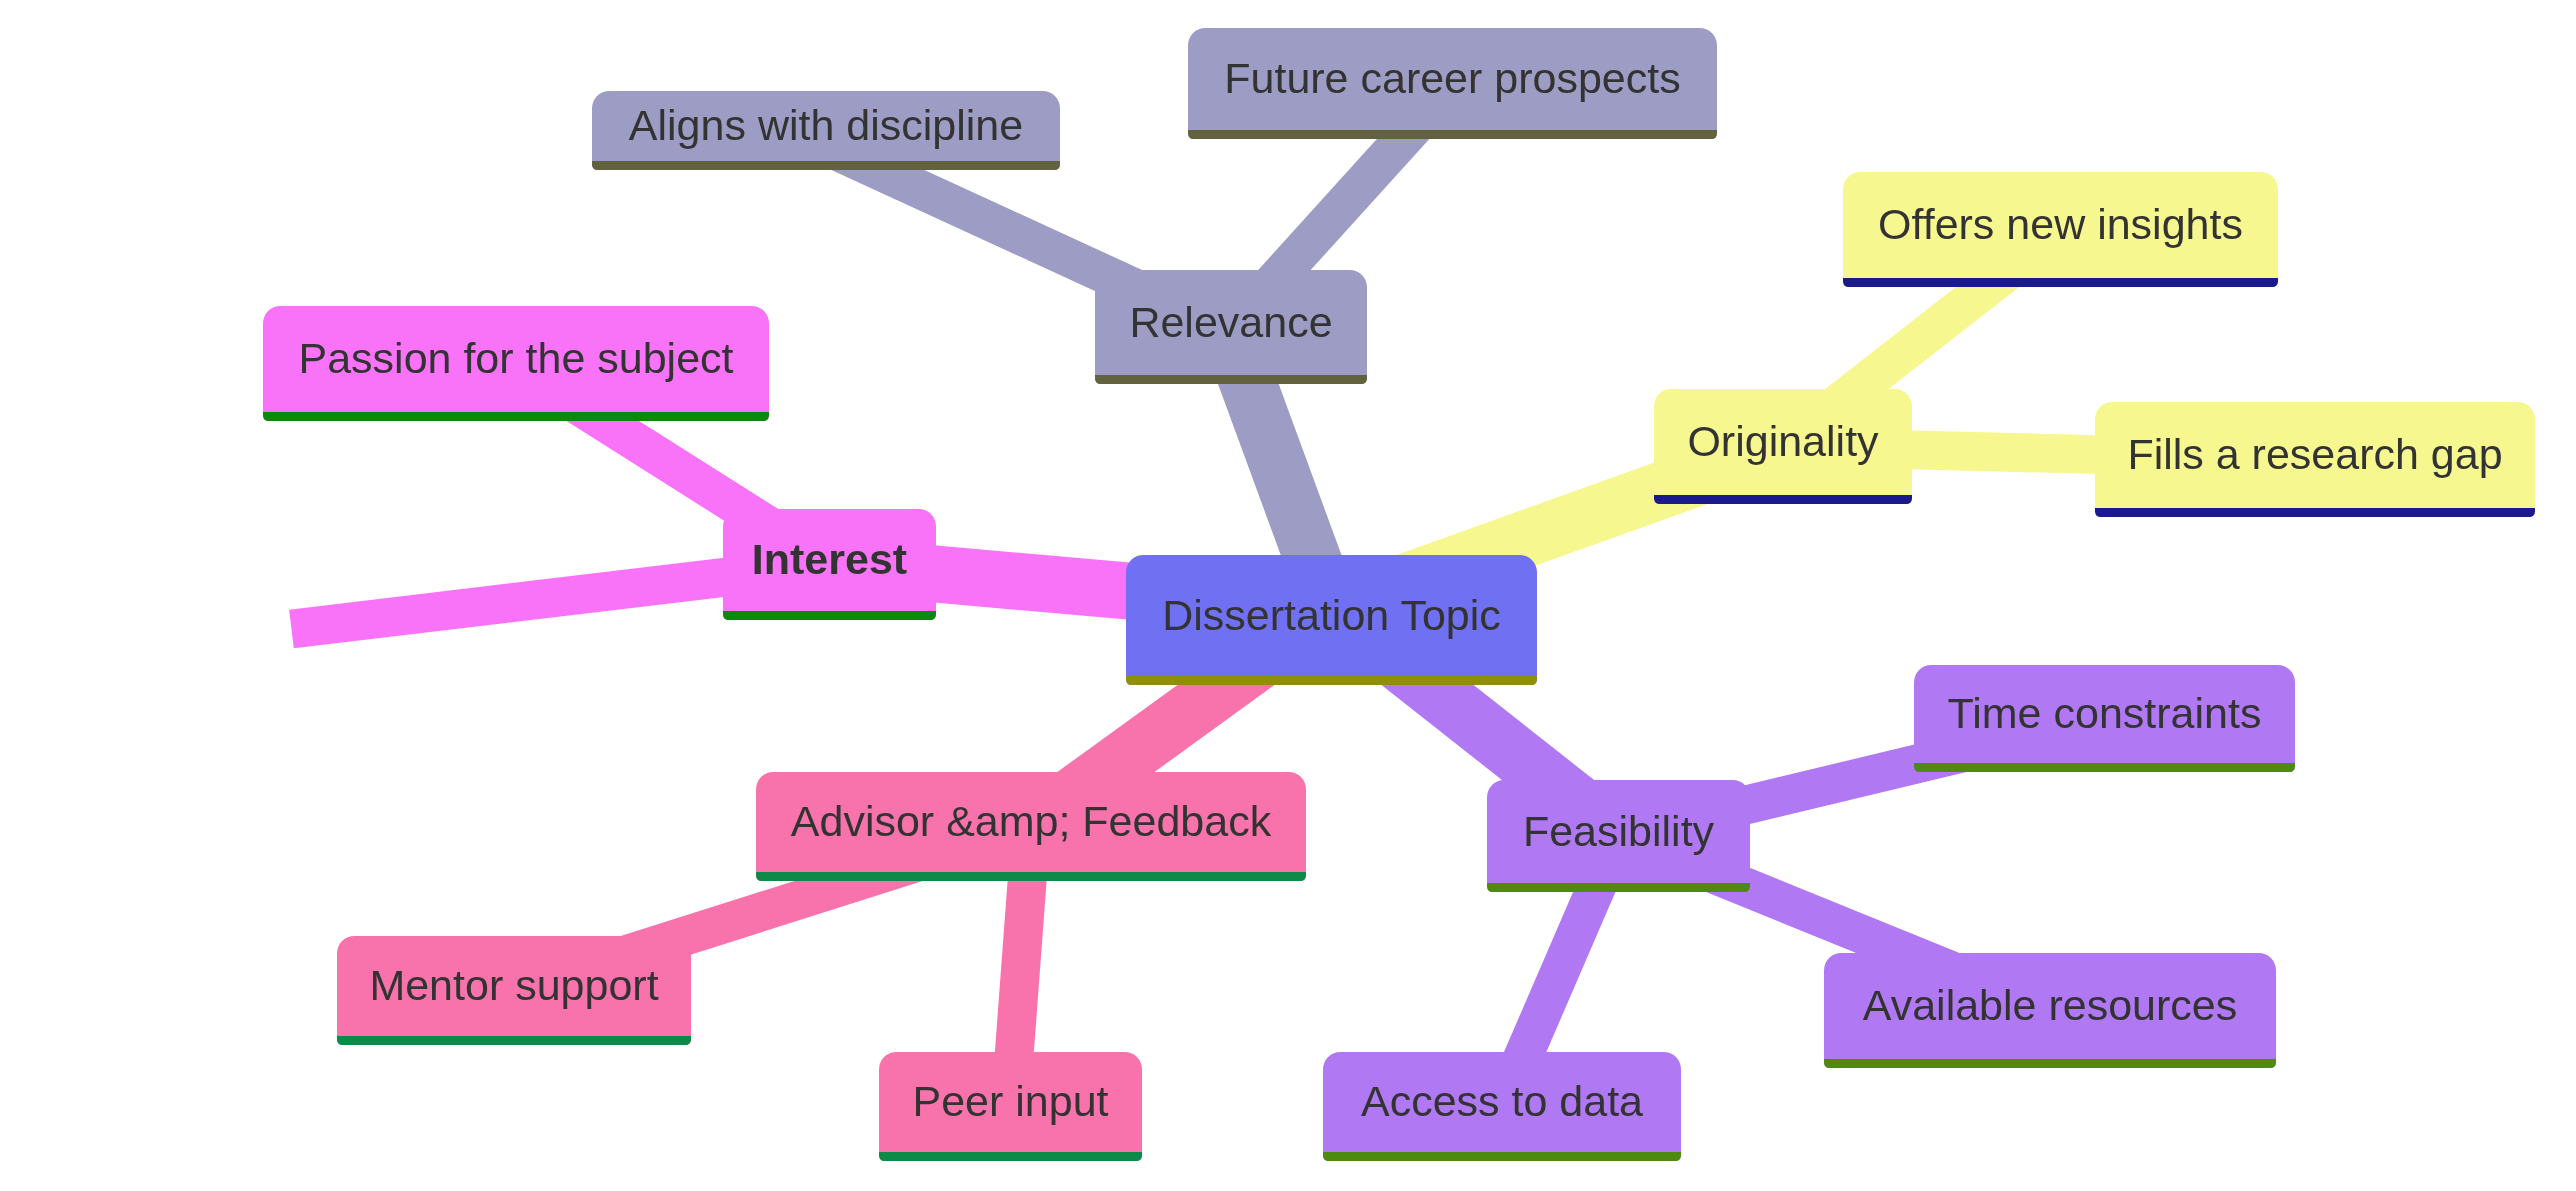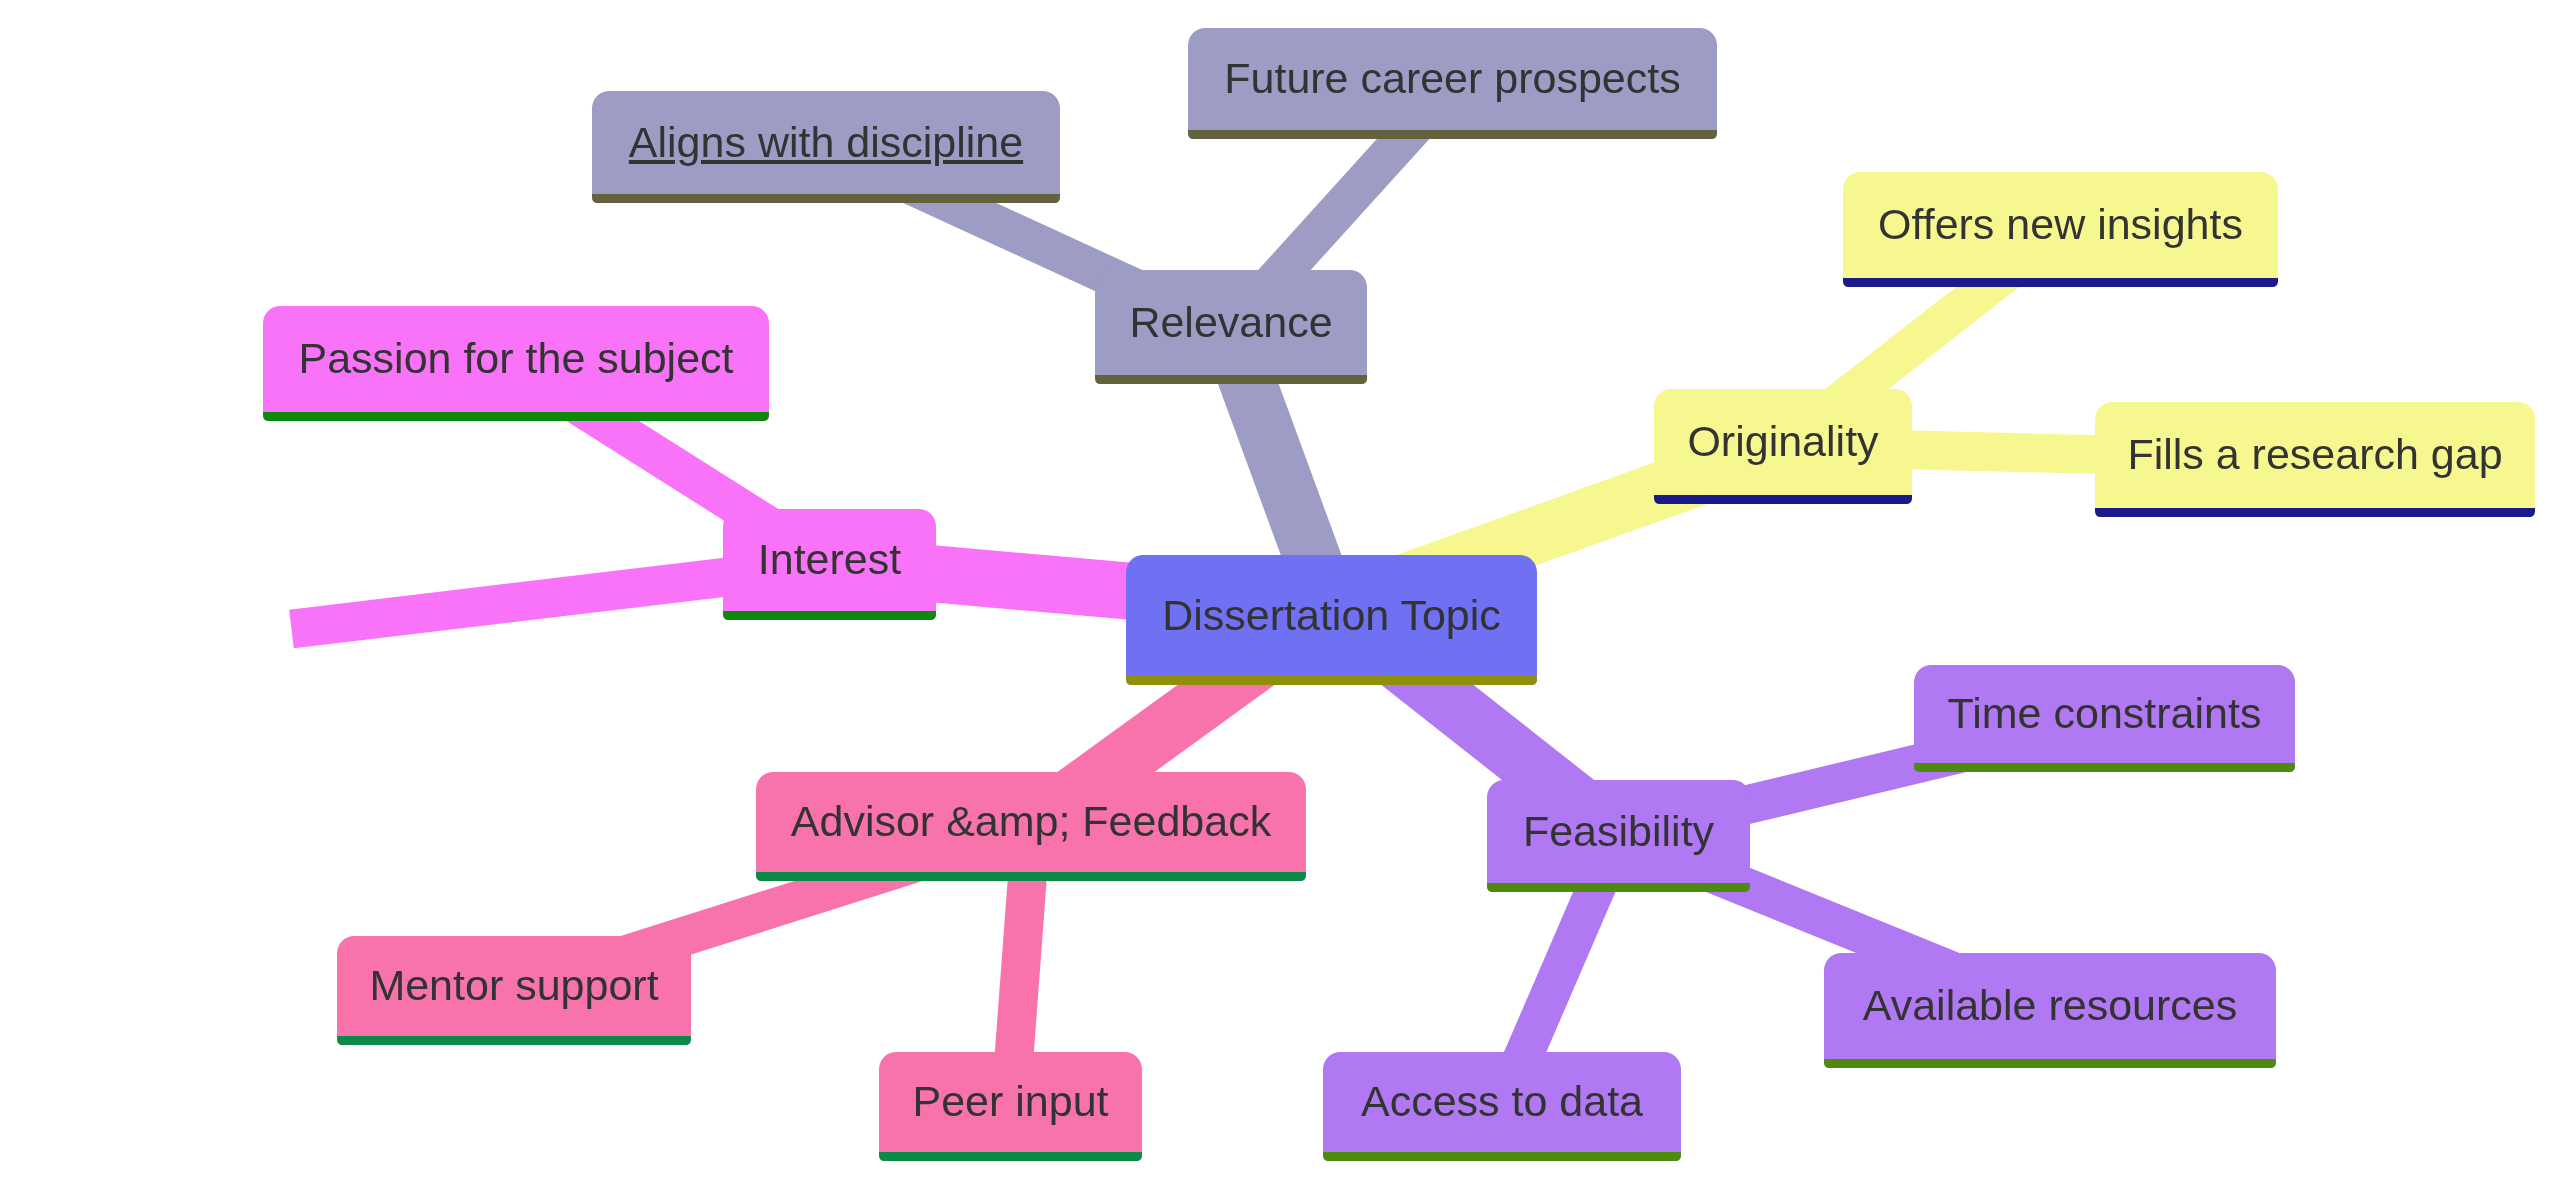"Aligns with discipline" div.node { height: 112px -> 79px; text-decoration: underline -> none }
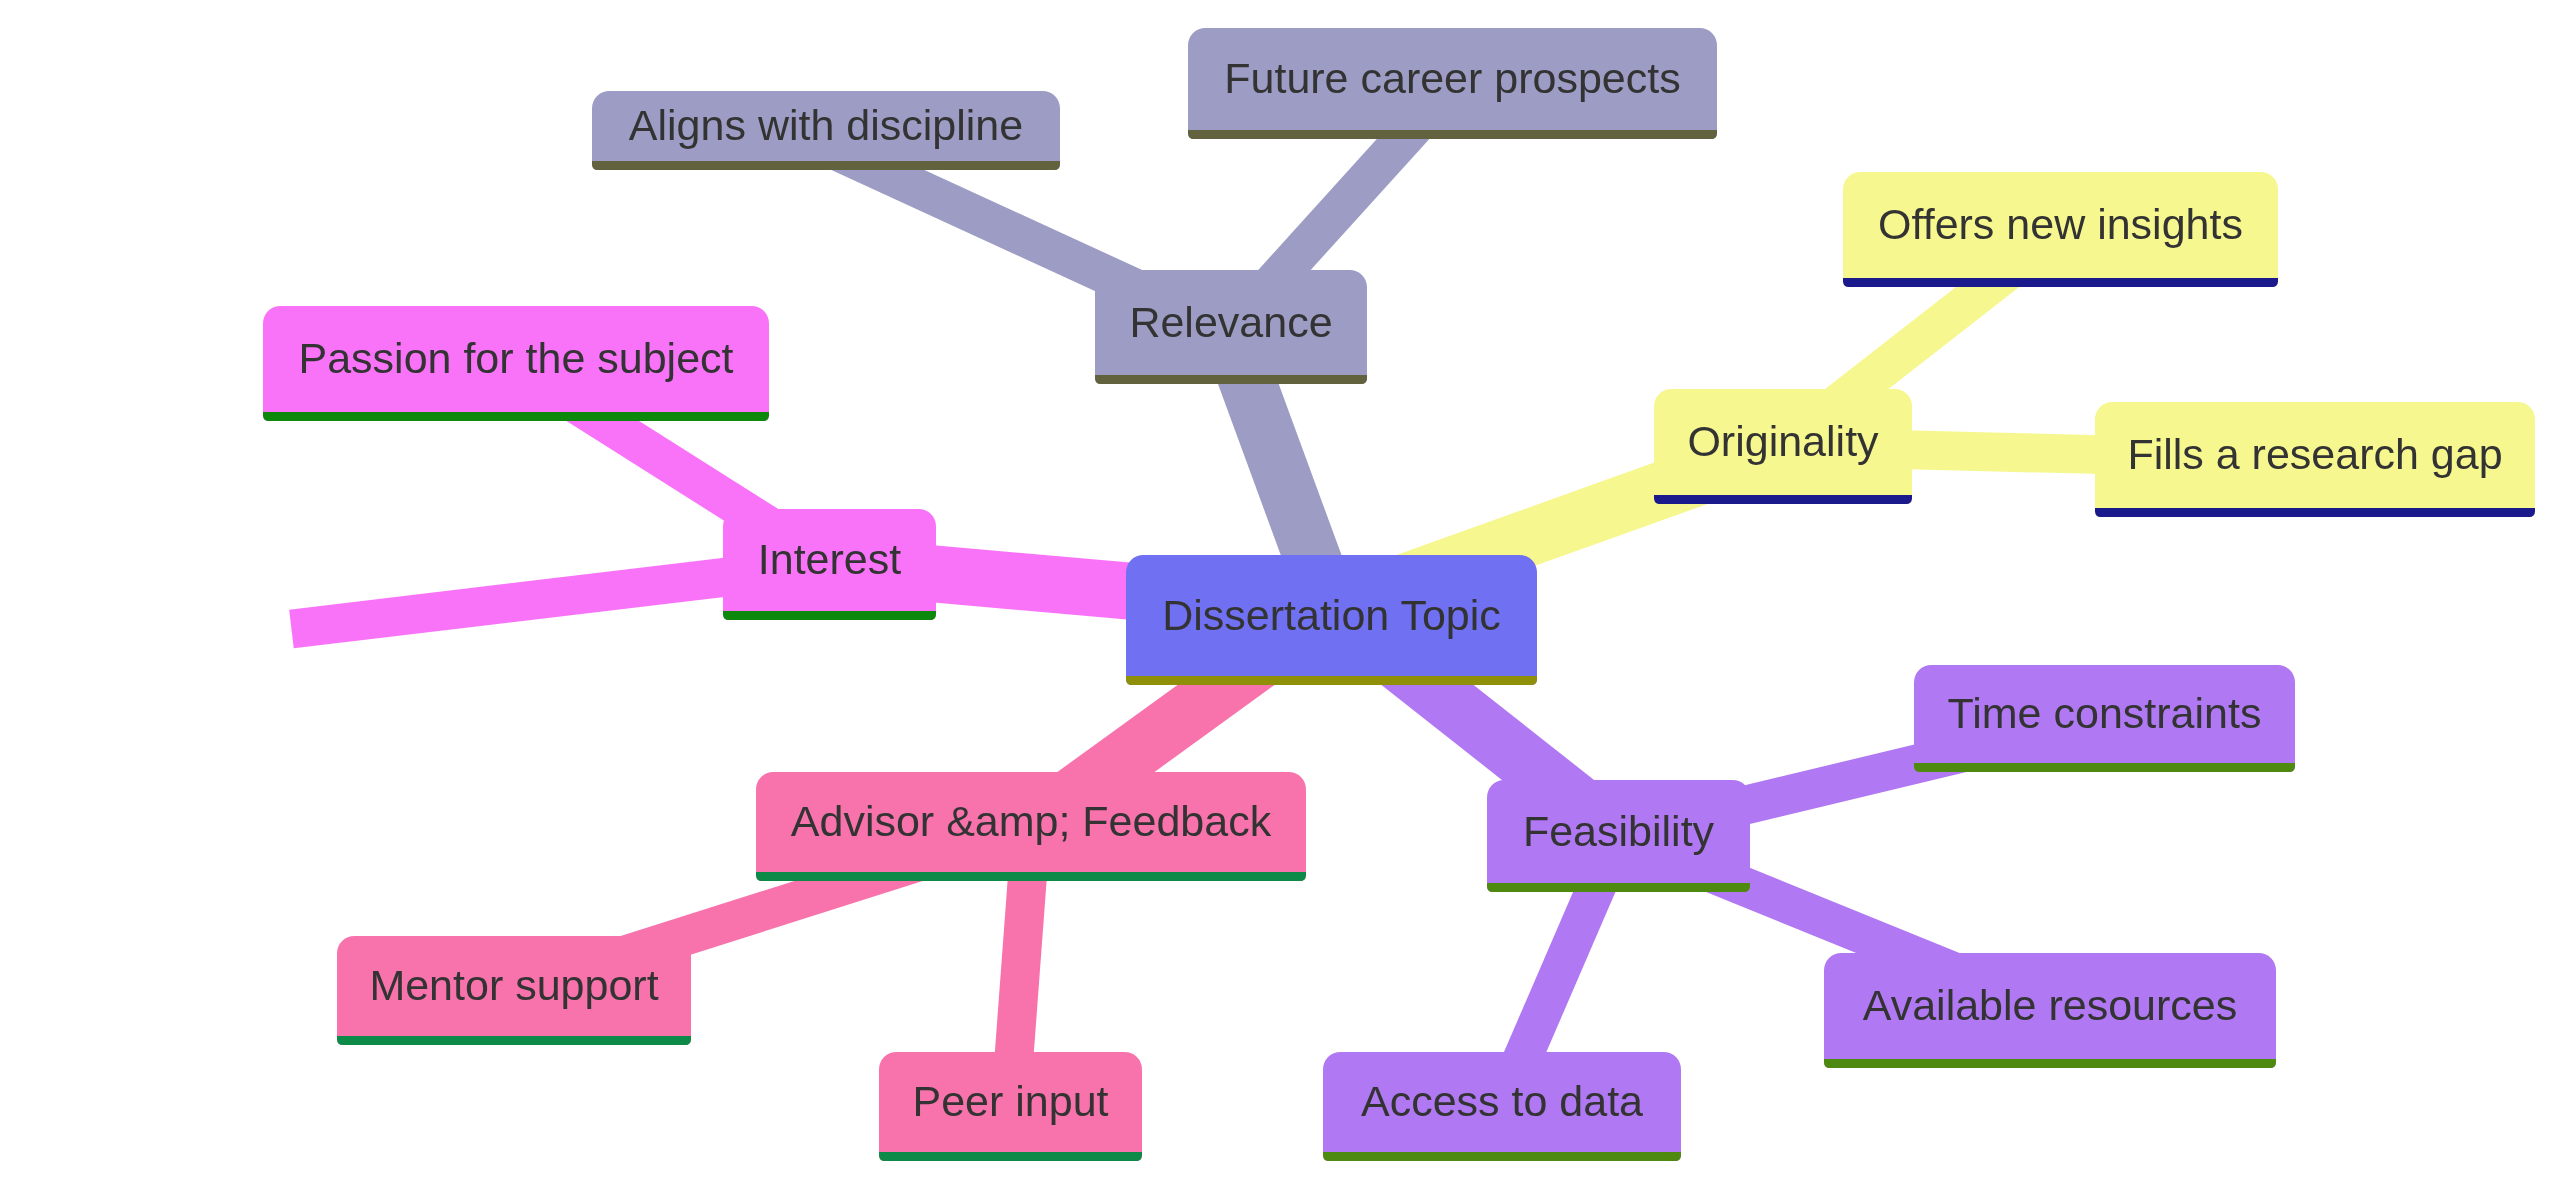"Interest" div.node { font-weight: none -> bold }
